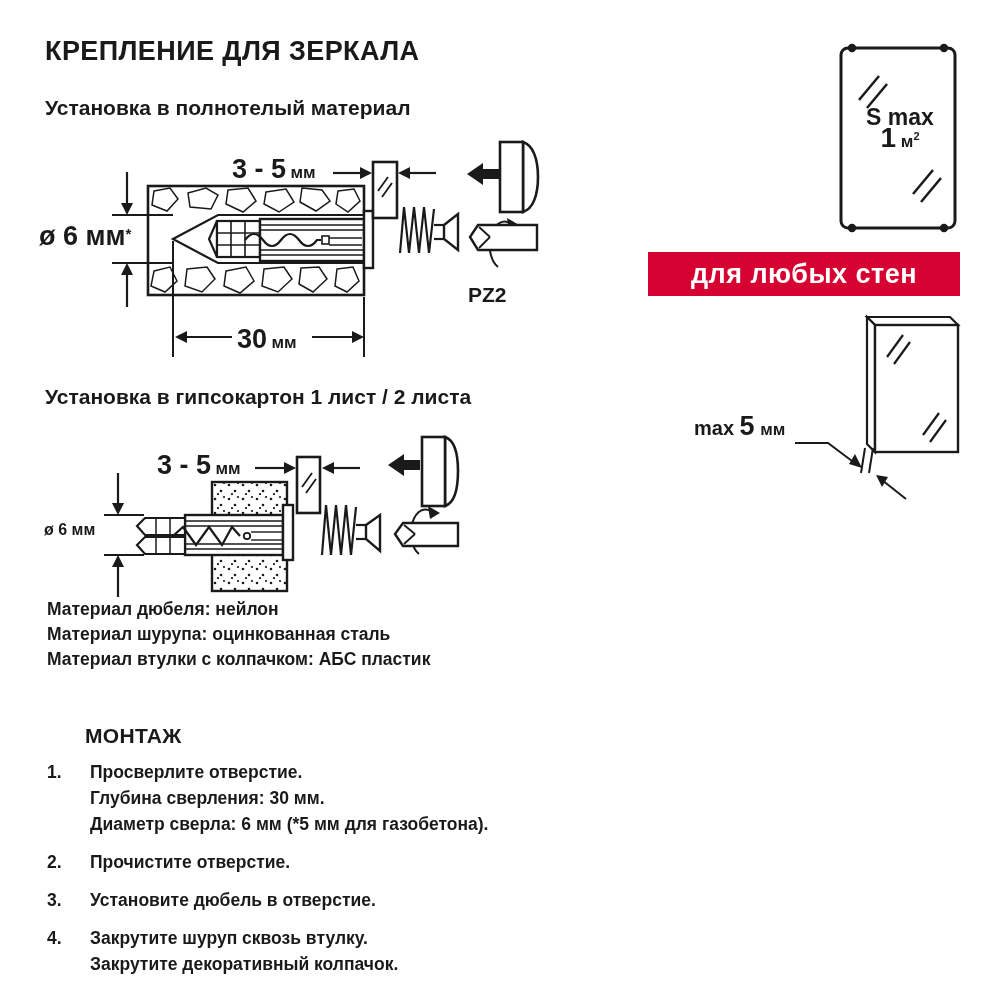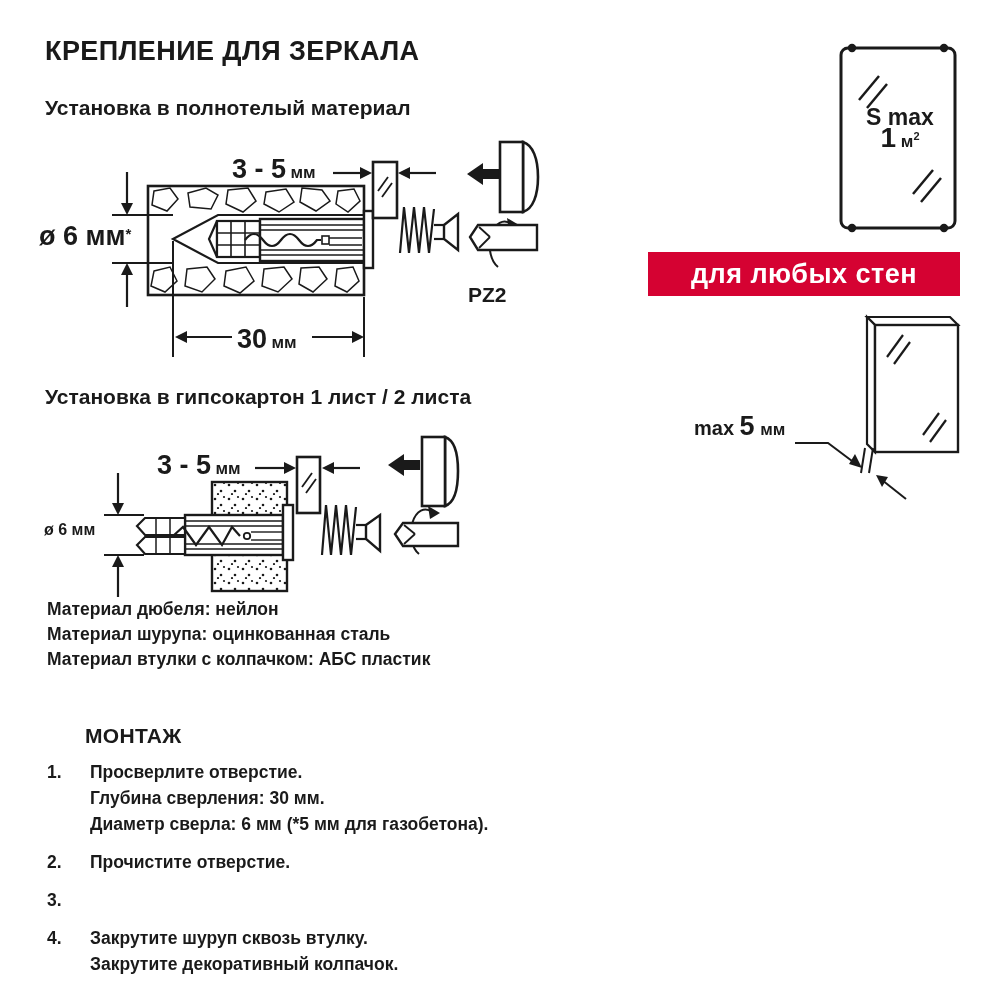"Установите дюбель в отверстие." div.stlines { html: none -> <div> <div>Установите дюбель в отверстие.</div> </div> }
